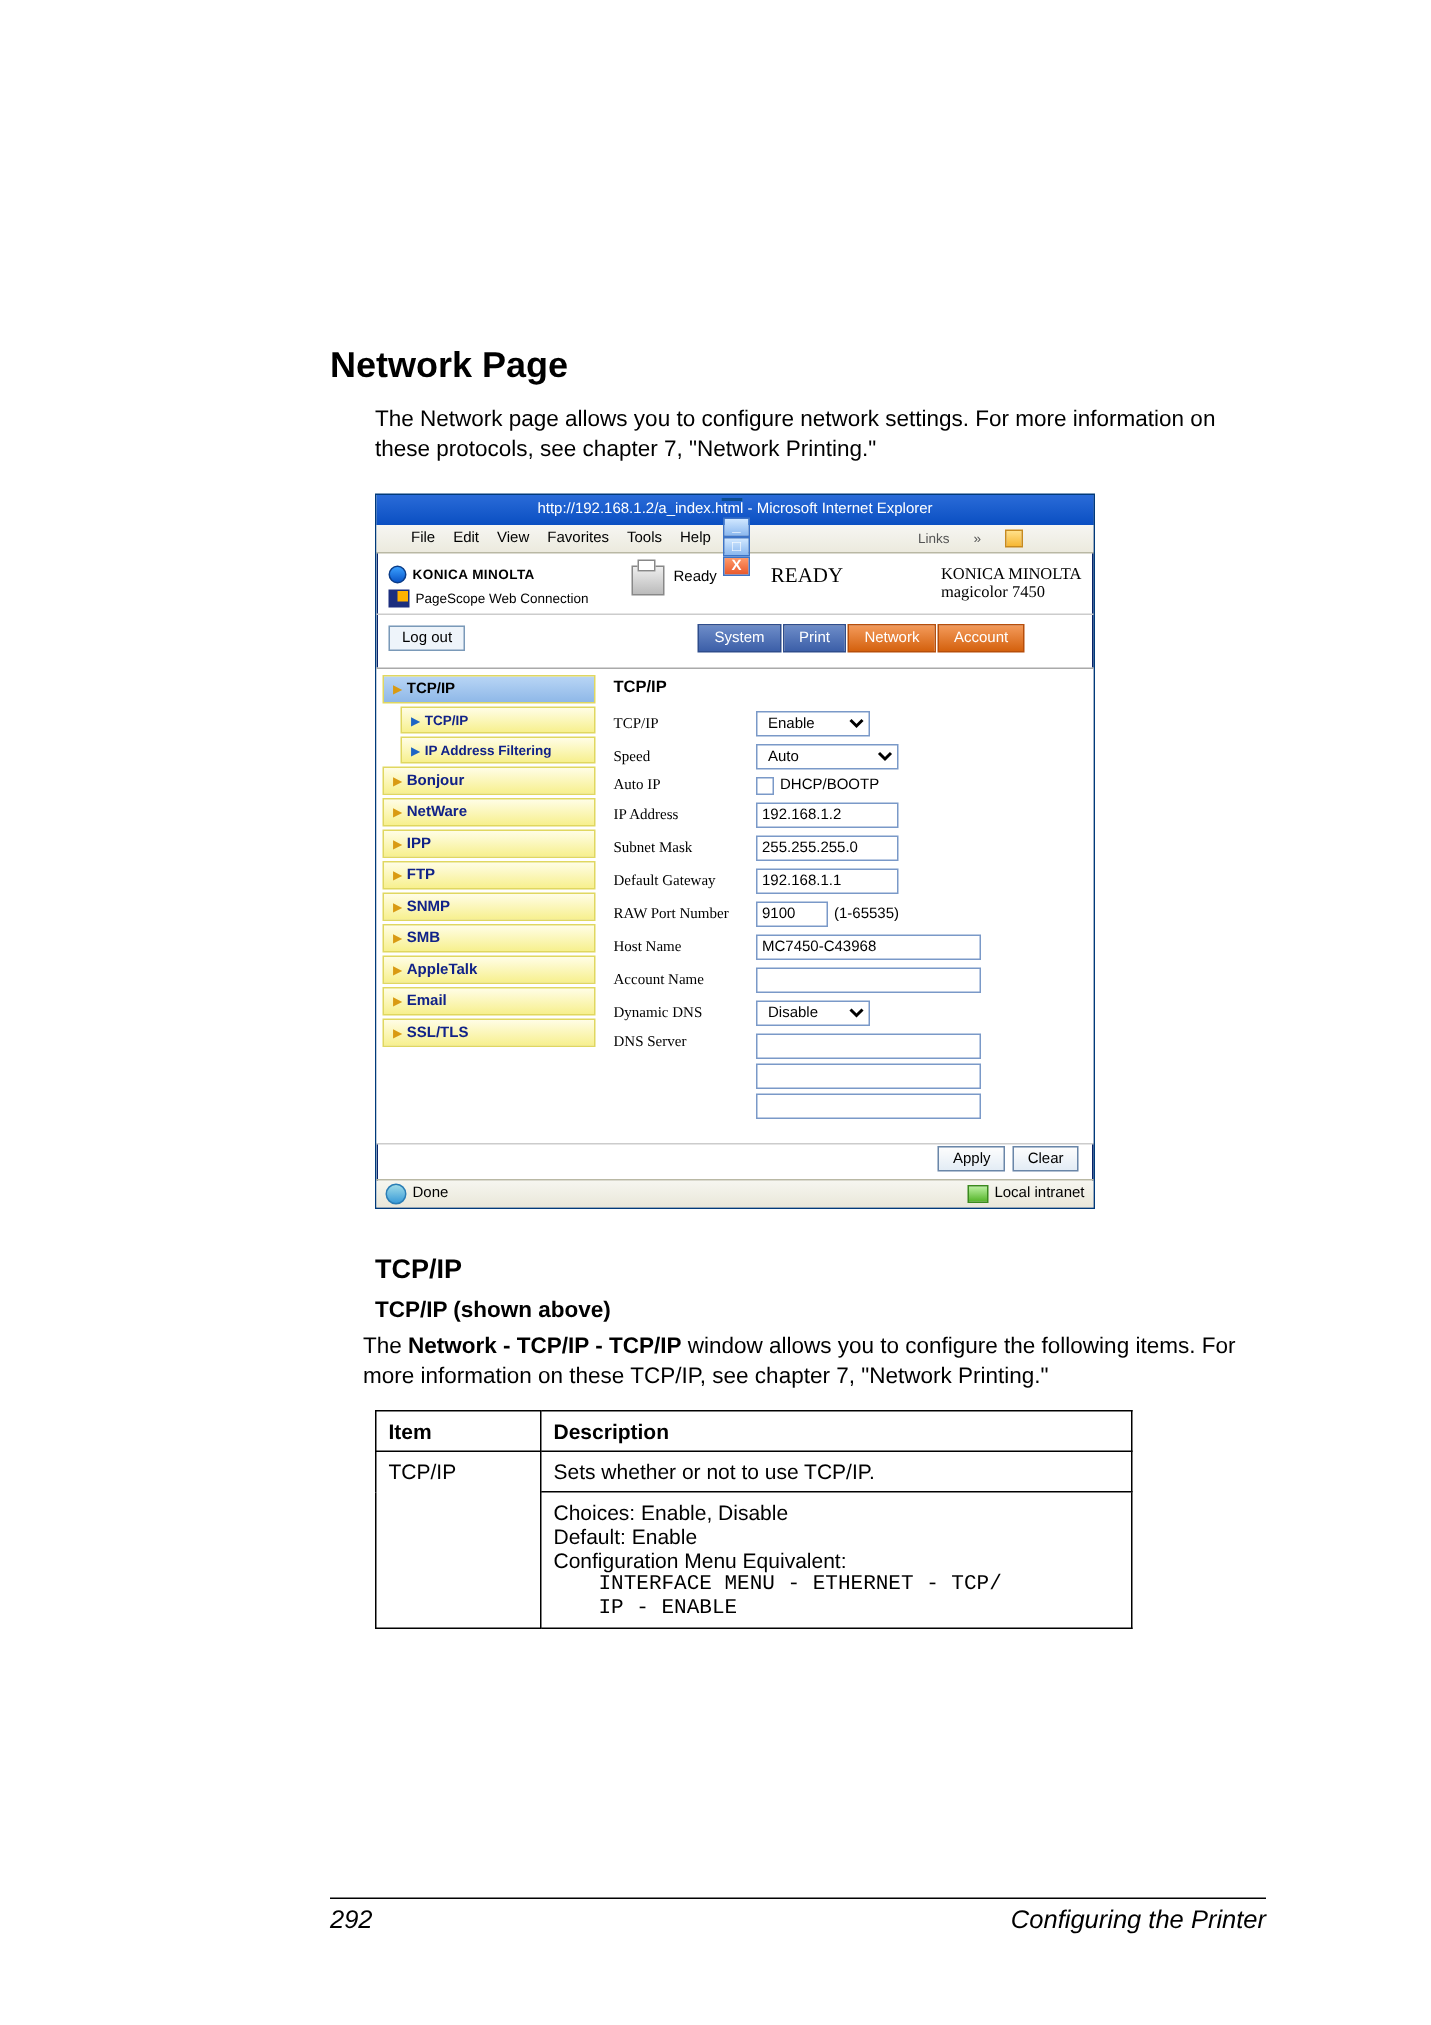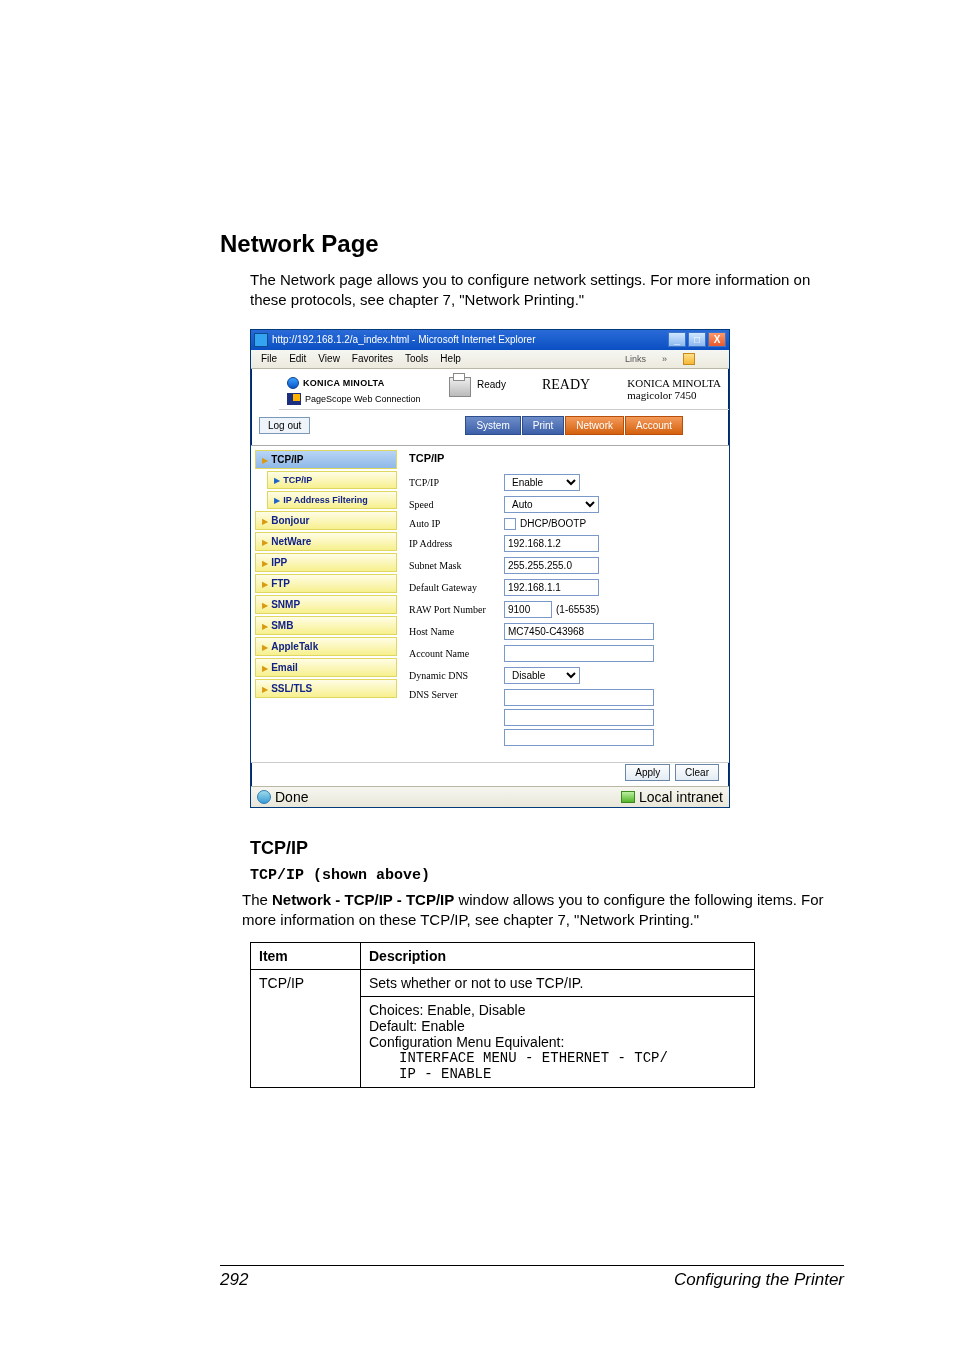"http://192.168.1.2/a_index.html -" .titlebar { flex-direction: none -> column }
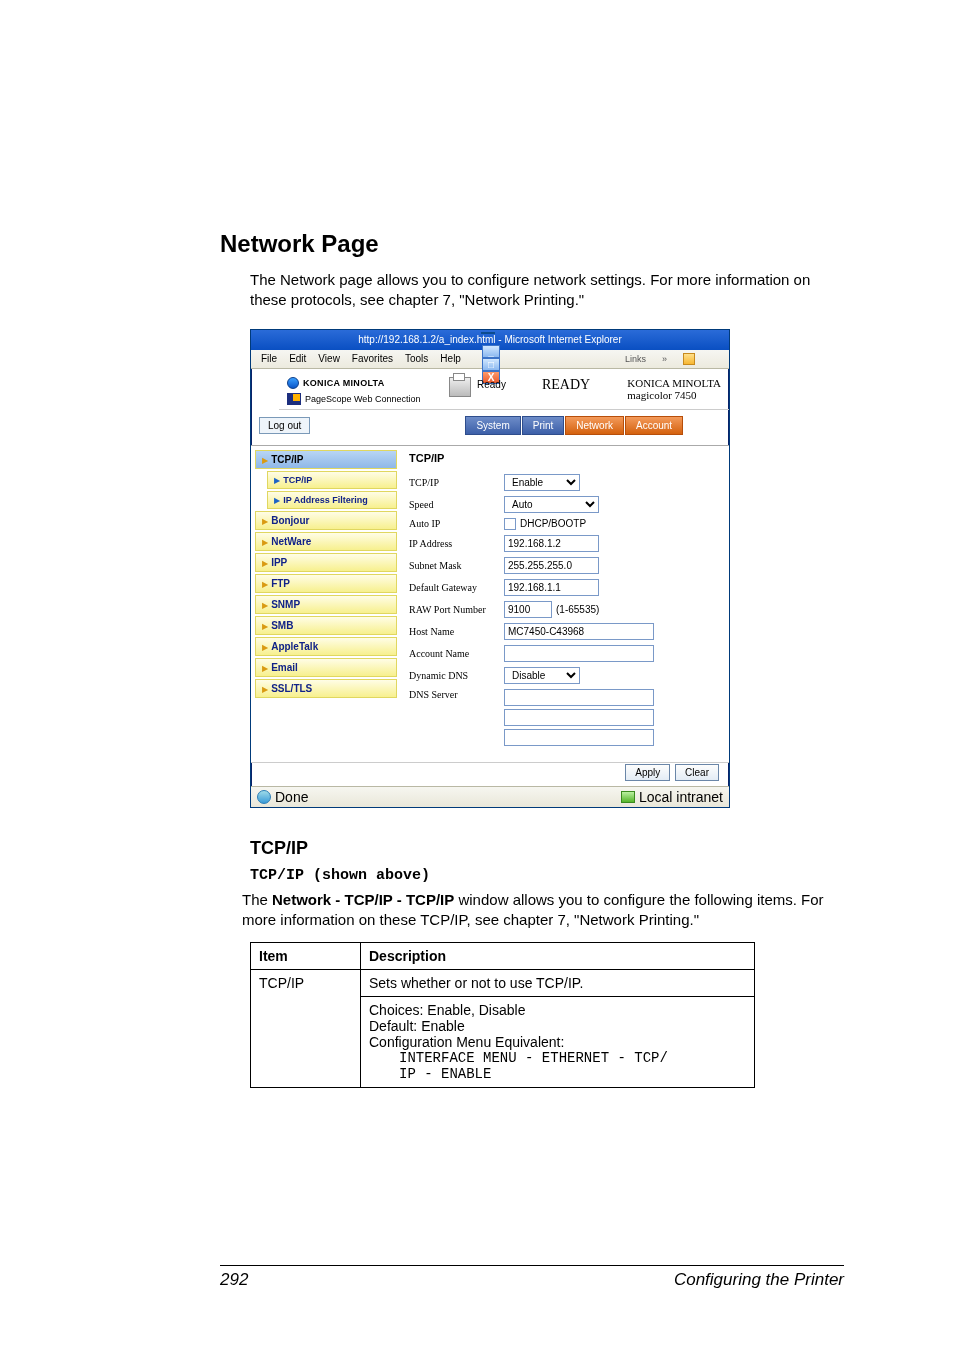"File" .menubar { padding: 3px 10px -> 3px 23px }
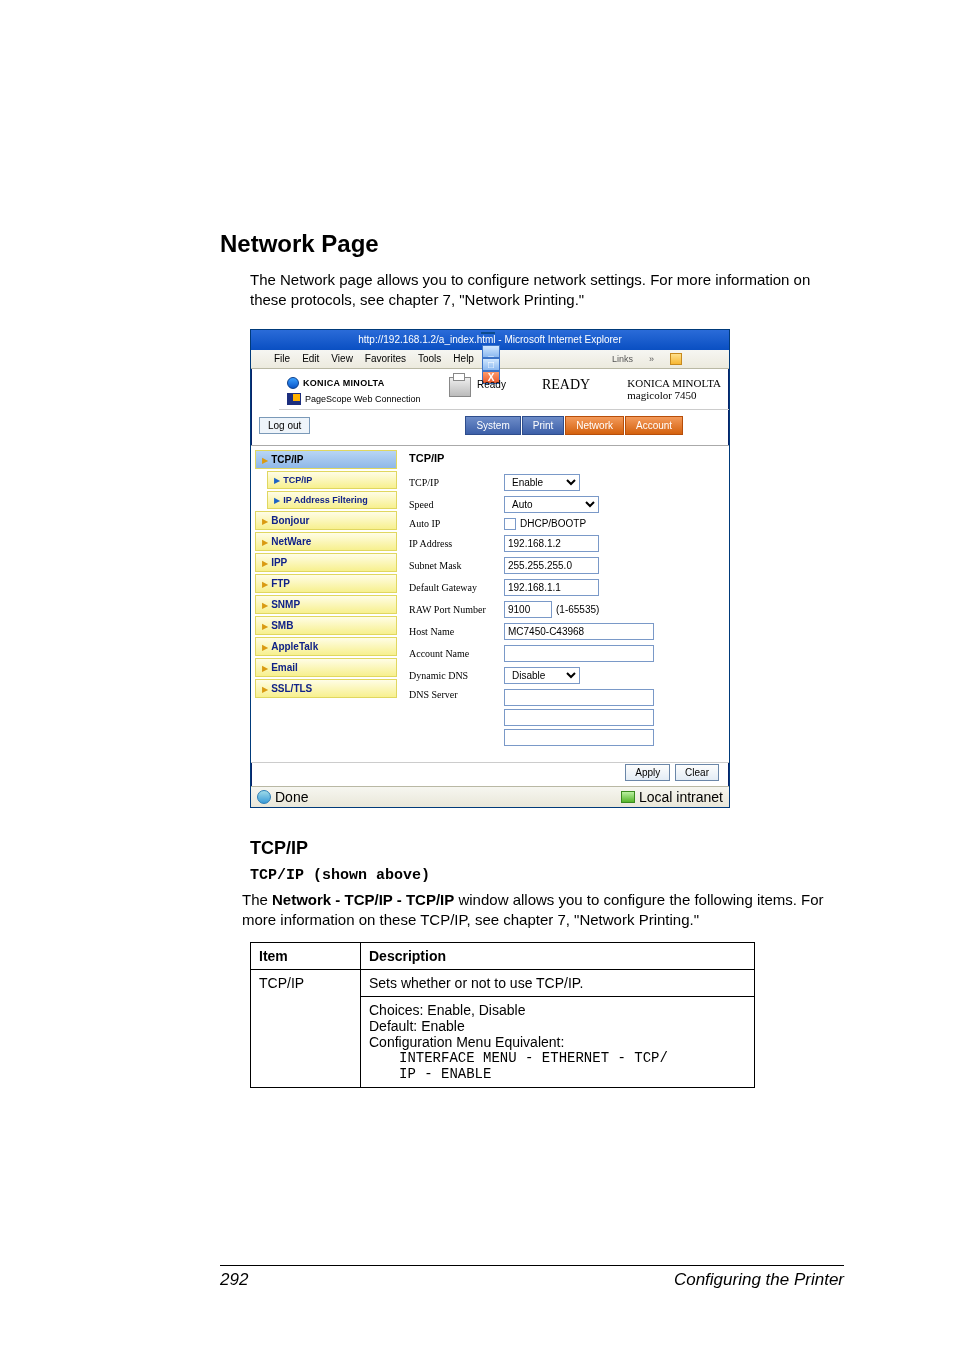"KONICA MINOLTA" .banner { margin-left: 28px -> none }
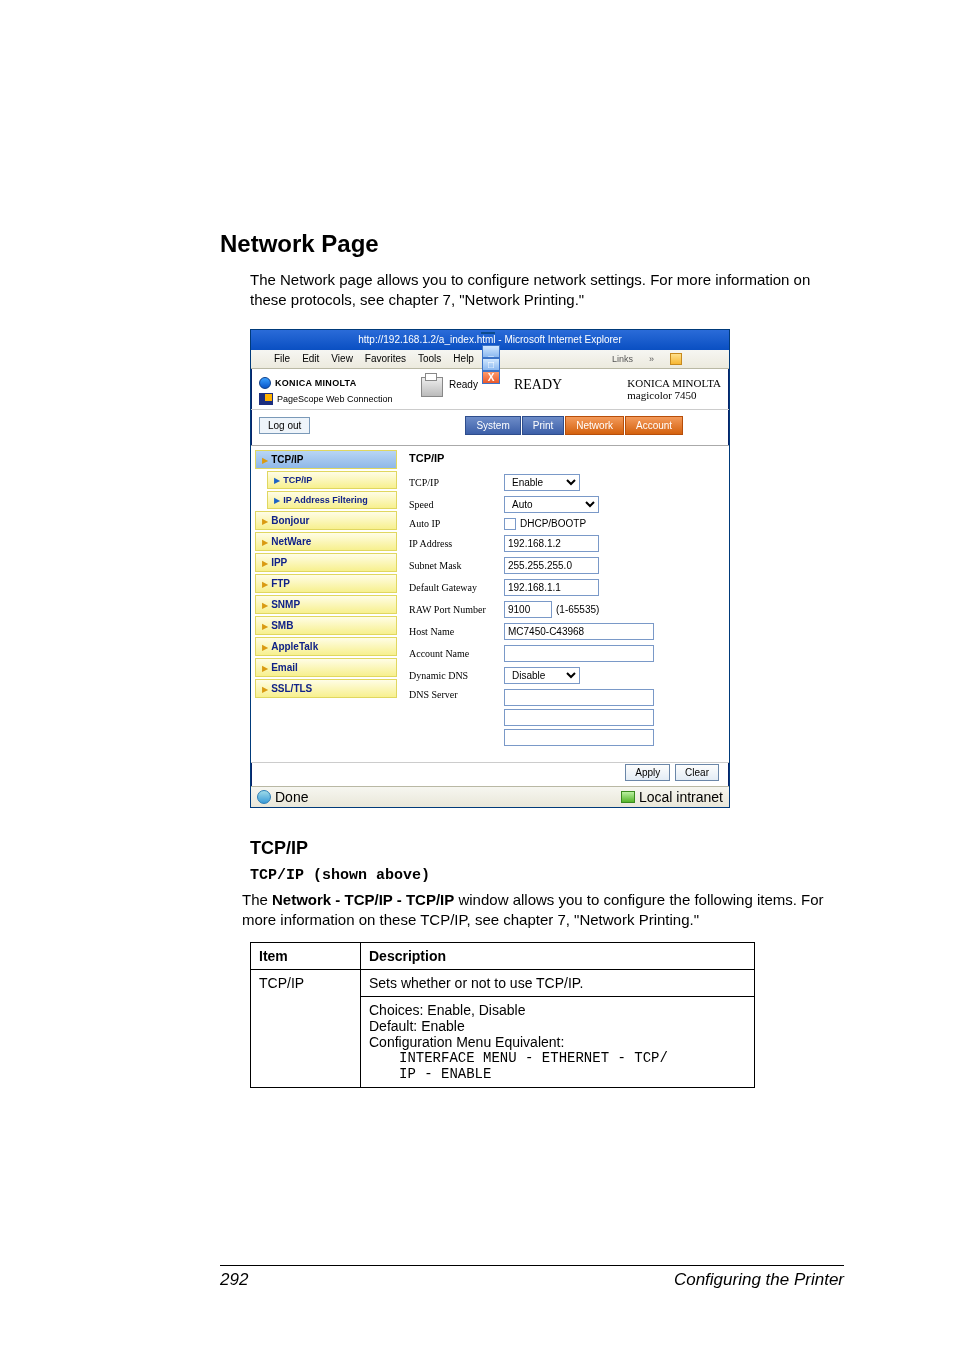"Done" .statusbar { align-items: flex-start -> center; font-size: 14px -> 10px }
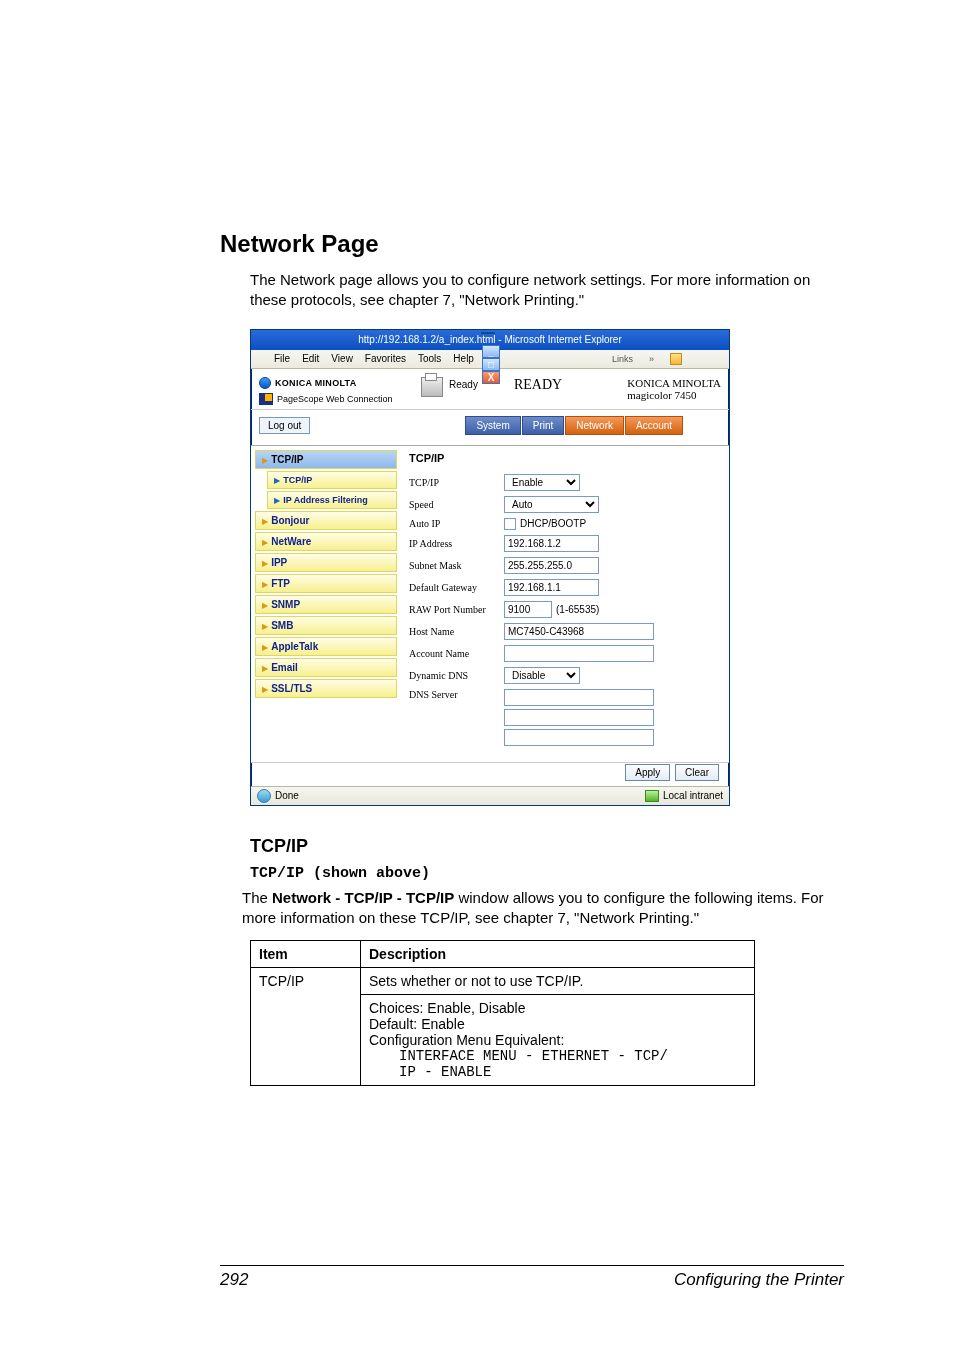"TCP/IP (shown above)" .h3 { font-family: Liberation Mono, monospace -> none }
